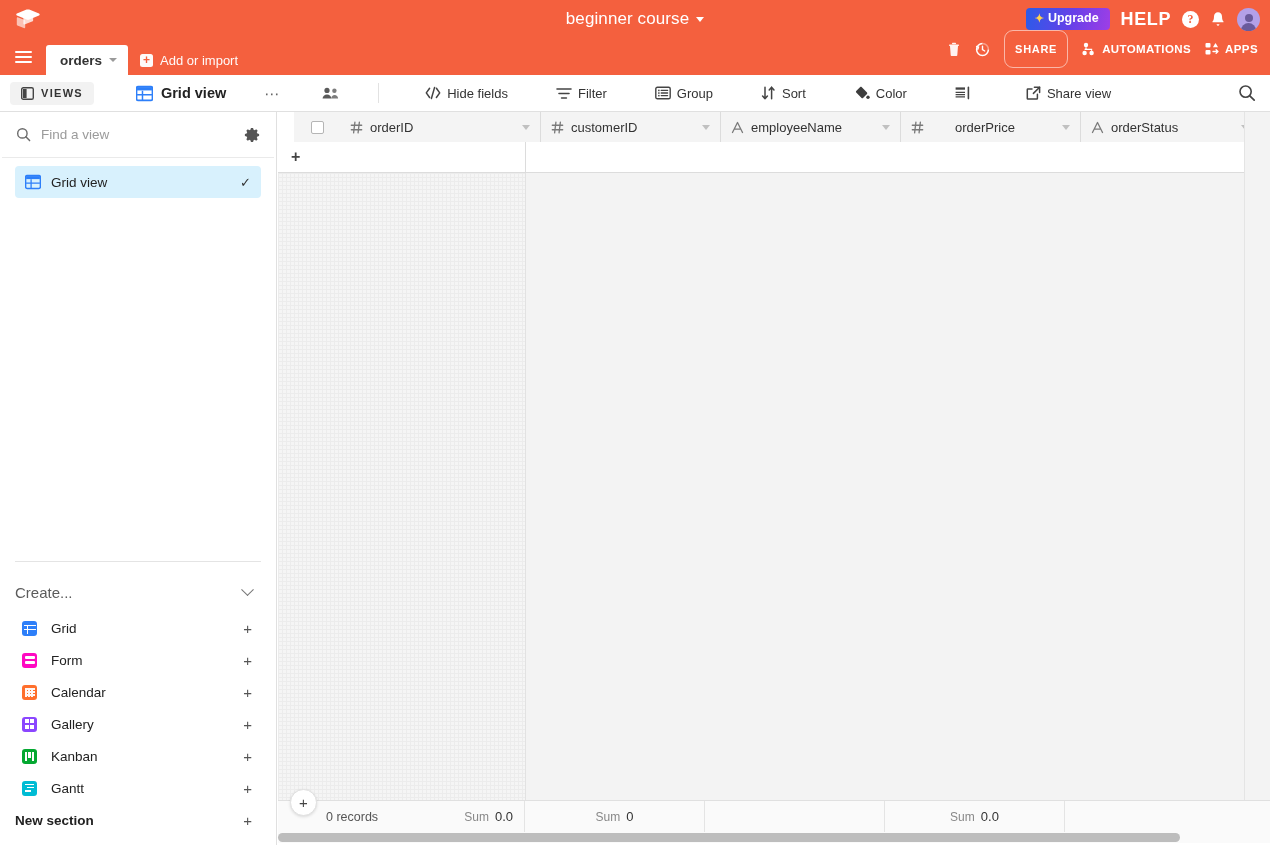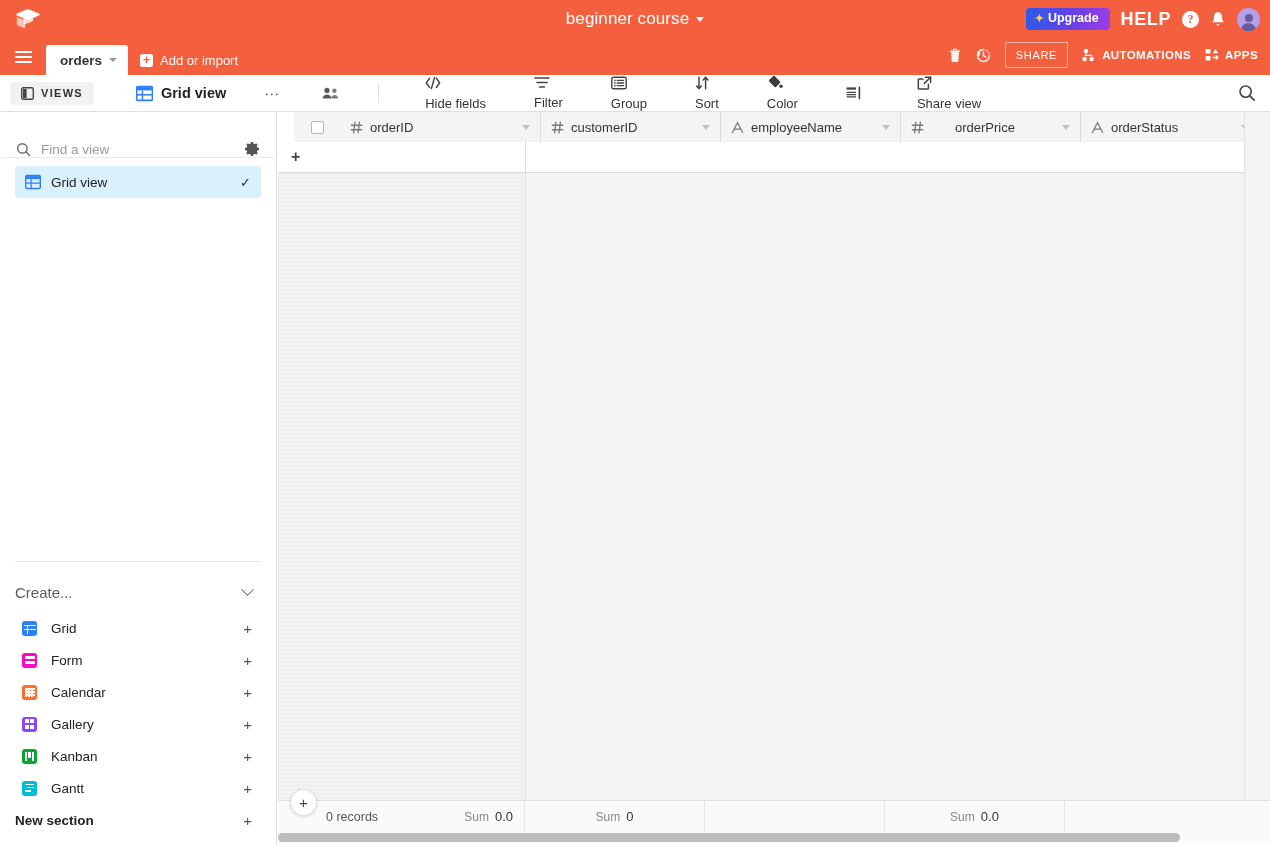"SHARE" .share-pill { border-radius: 1px -> 9px; font-weight: 400 -> 700; padding: 6px 10px -> 12px 10px }
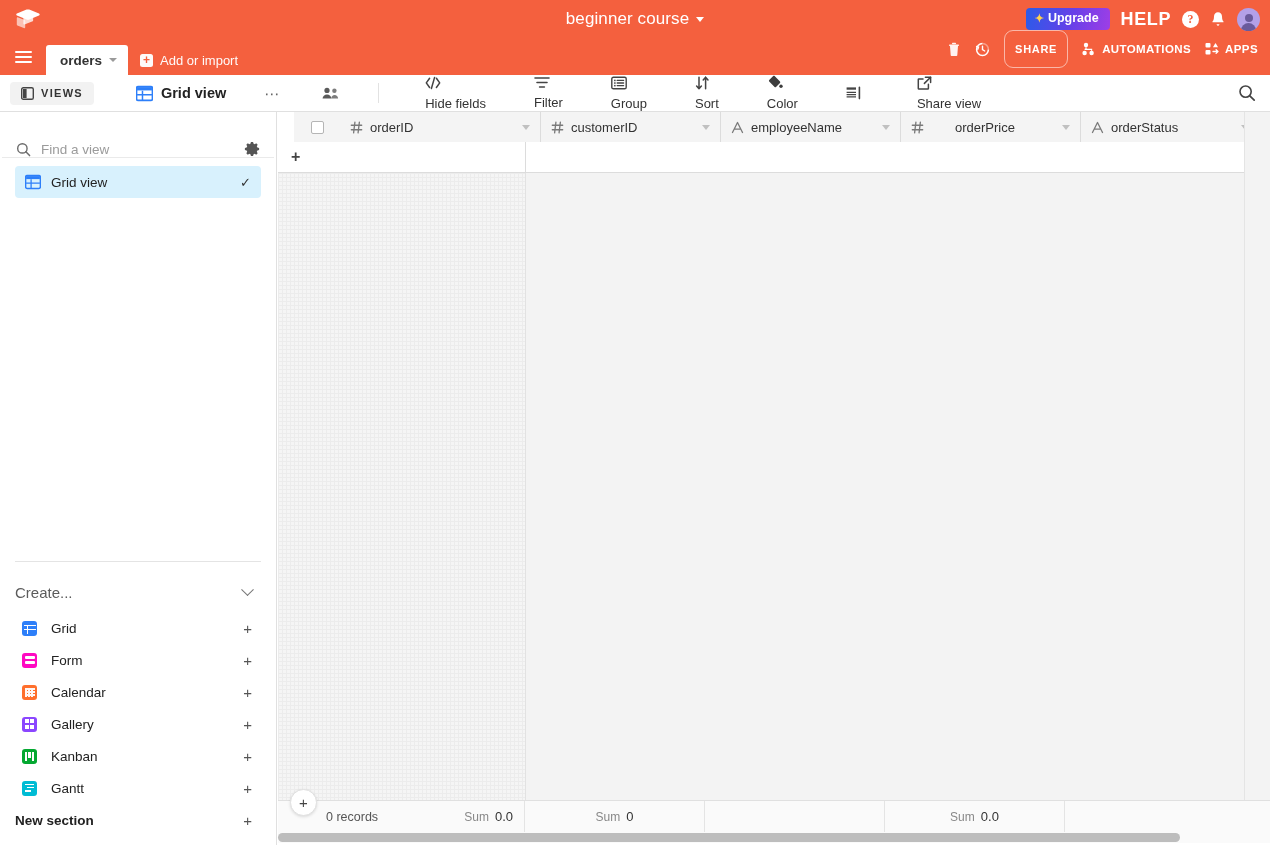"Hide fields" .tbtn { align-items: none -> center; flex-direction: column -> none }
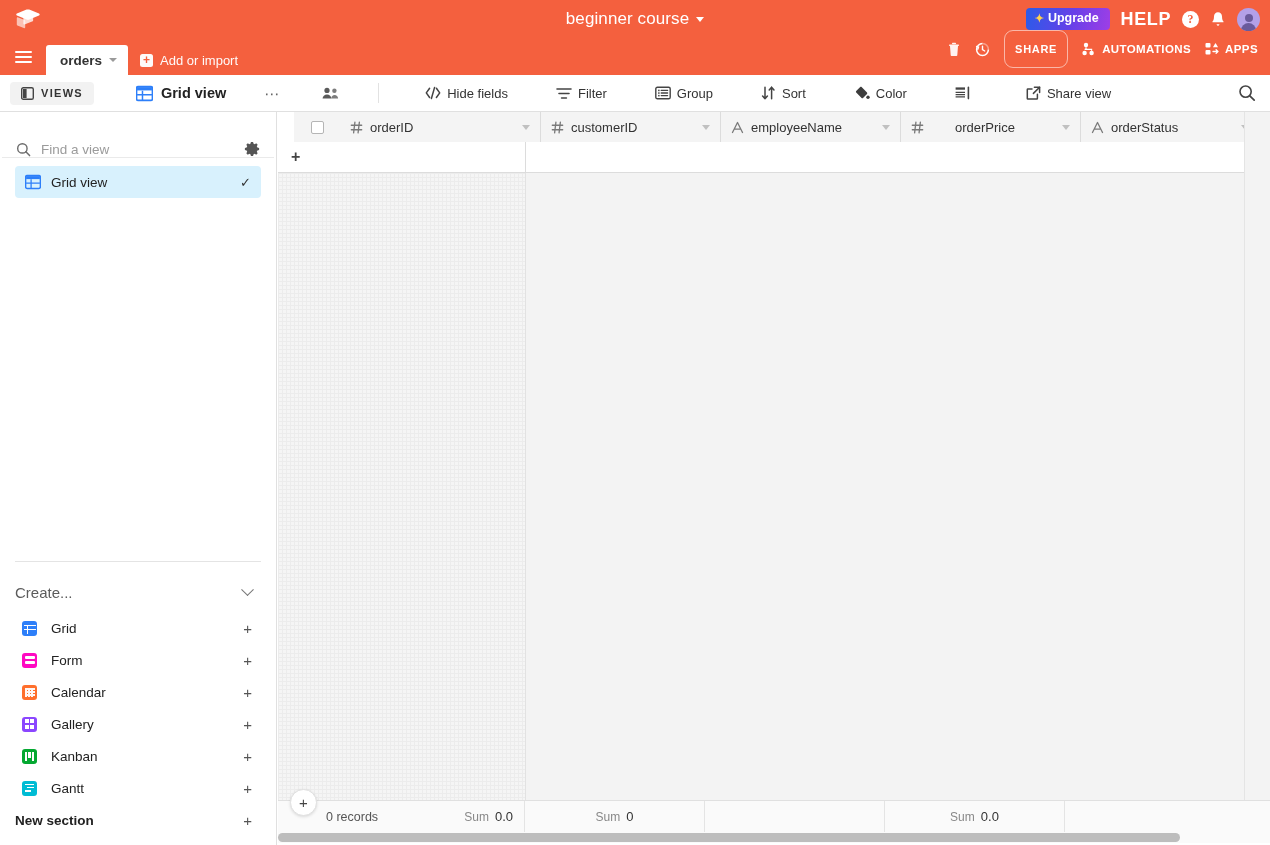"Find a view" .find-row { align-items: flex-end -> center }
